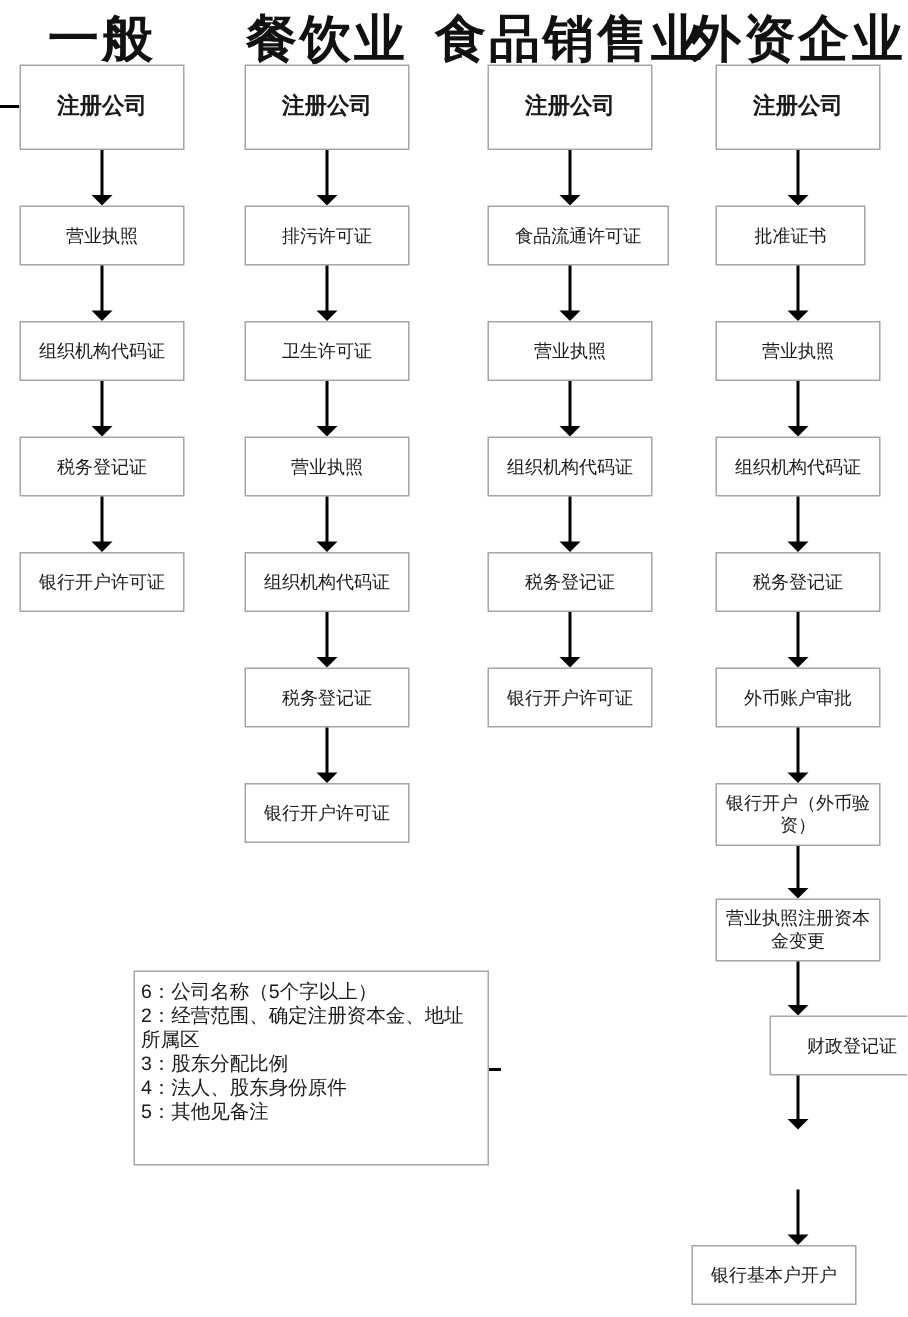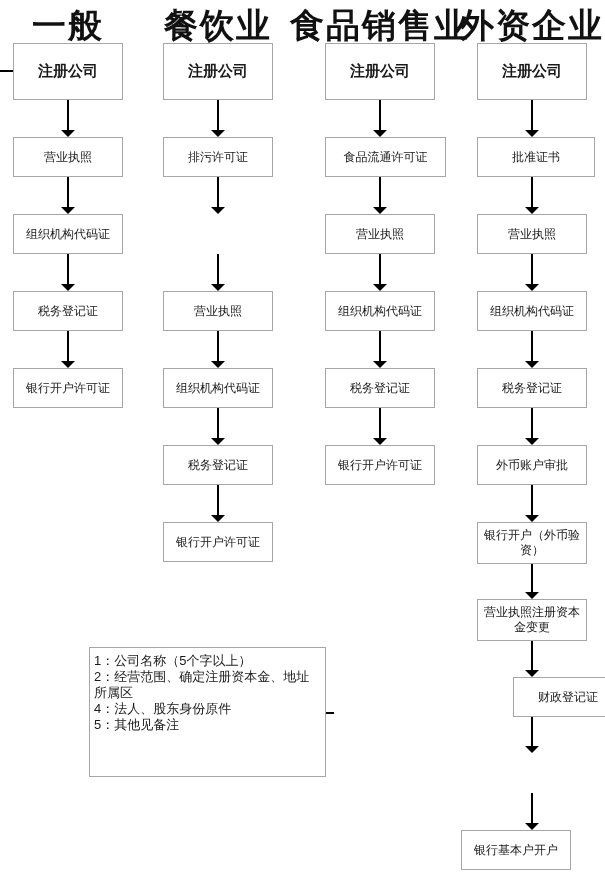"批准证书" div.step-box { width: 118px -> 100px }
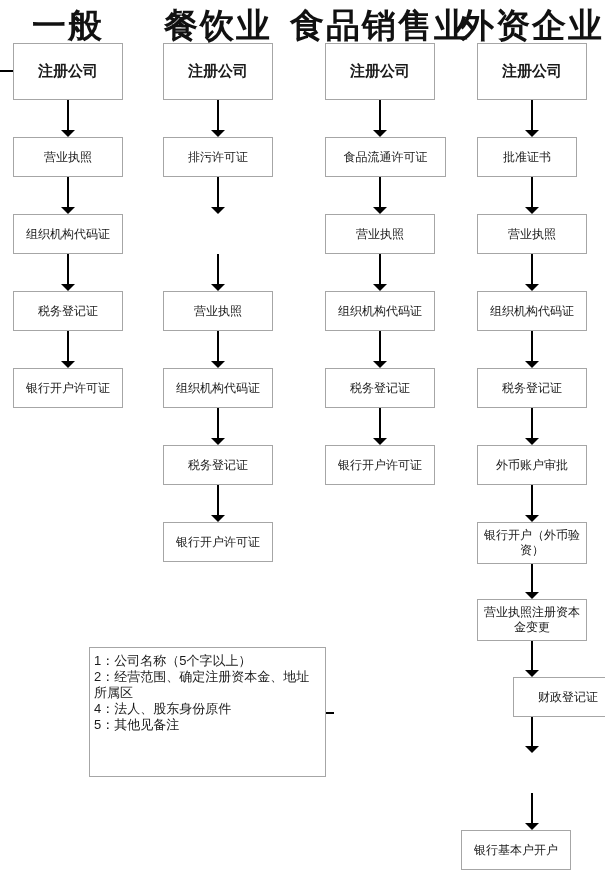"卫生许可证" div.step-box { html: none -> <div>卫生许可证</div> }
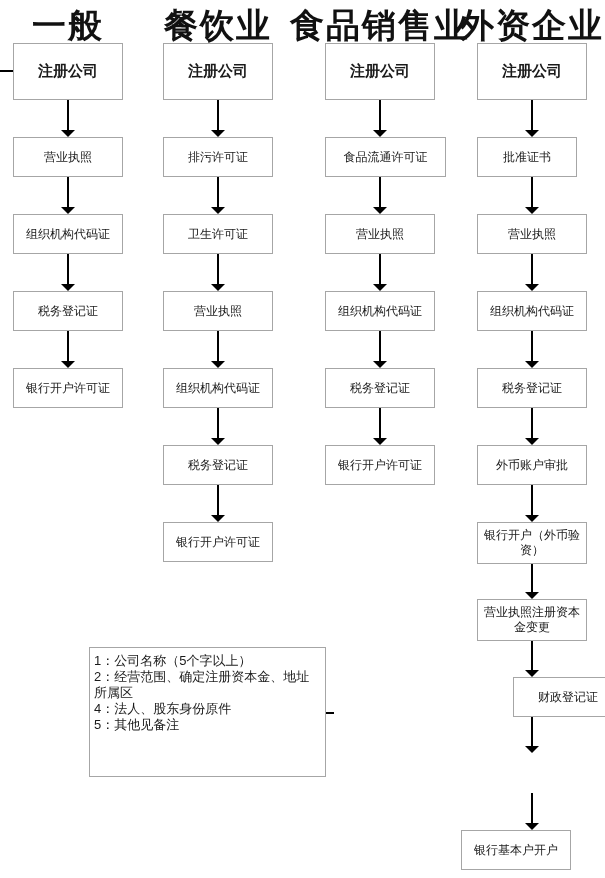"1：公司名称（5个字以上）" div.note-line { text: 1 -> 6 }
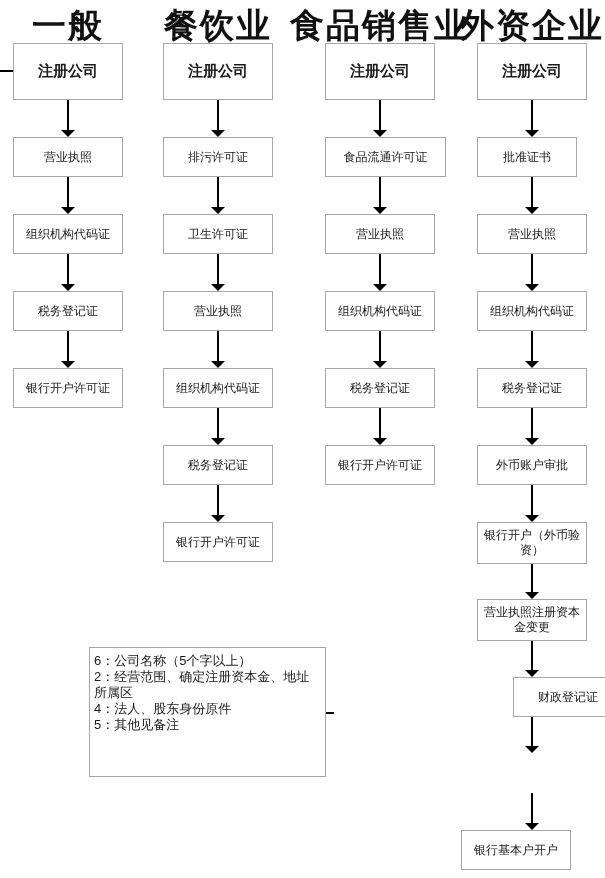"3：股东分配比例" div.note-line { html: none -> <div>3：股东分配比例</div> }
